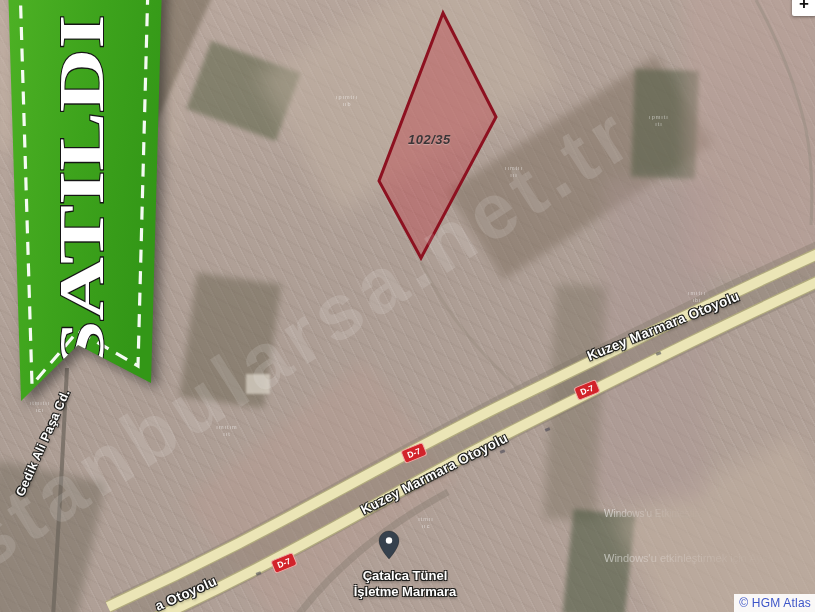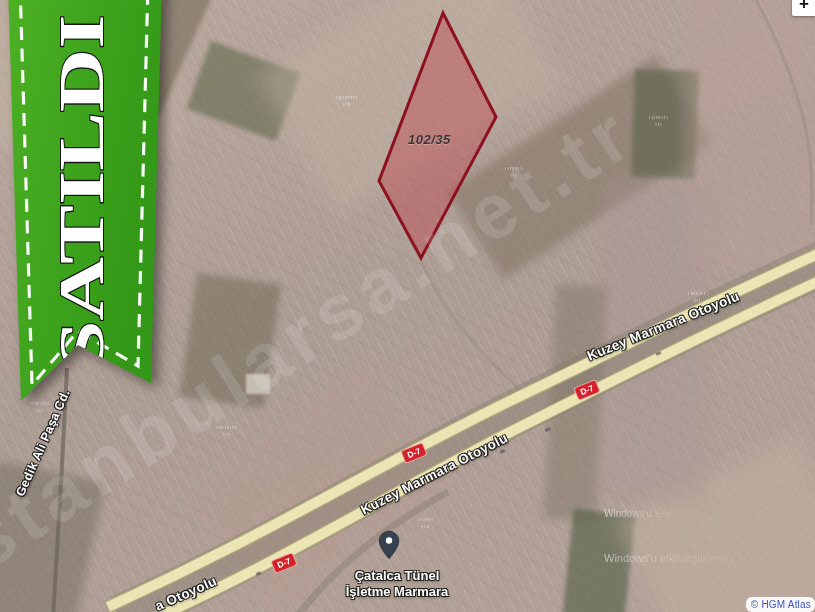"Çatalca Tünel" div.maplabel { left: 322px -> 330px }
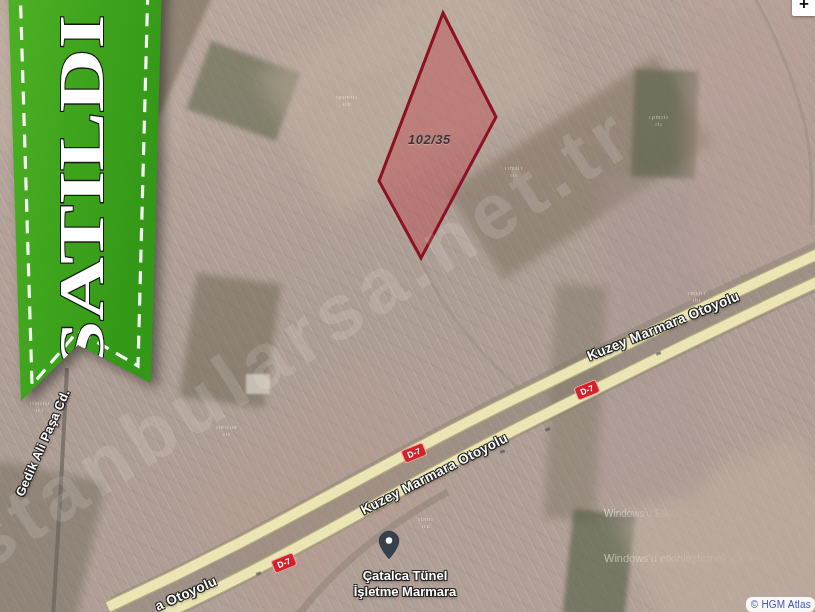"© HGM Atlas" .attribution { border-radius: 6px -> none; font-size: 10px -> 12px }
